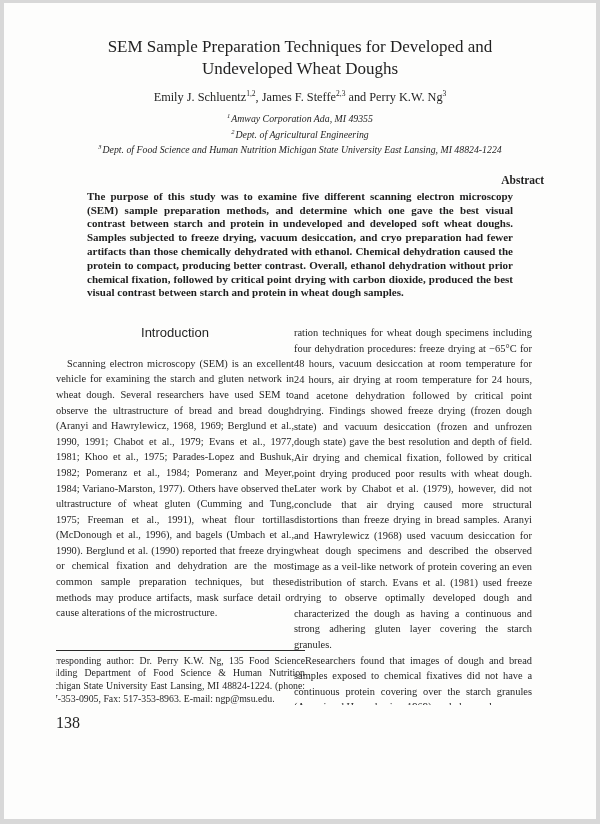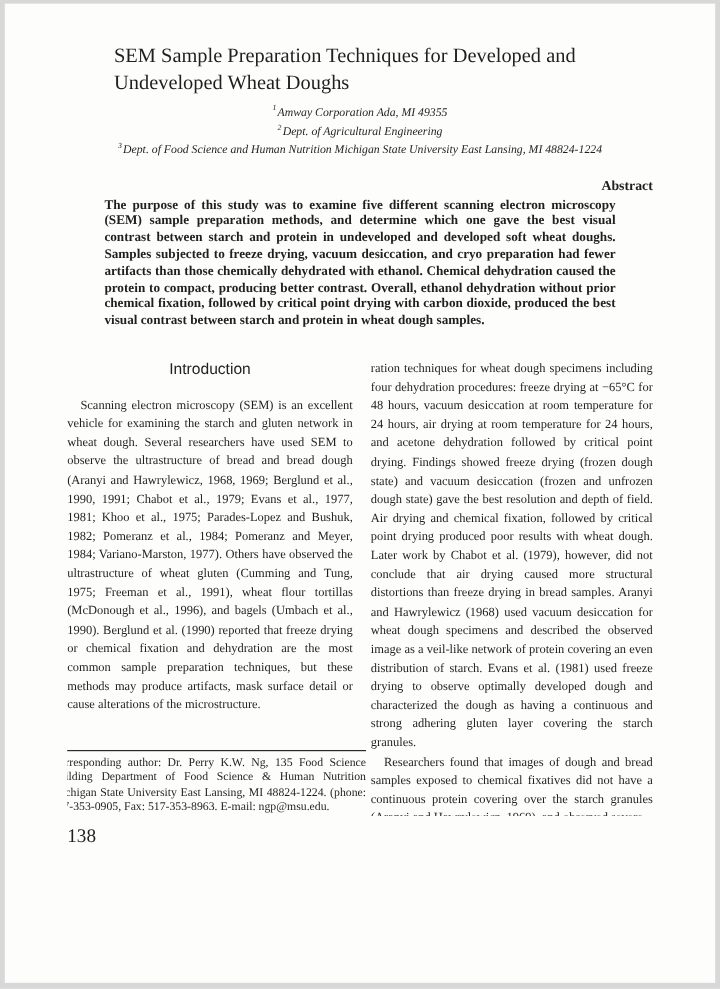"SEM Sample Preparation Techniques for" .title { text-align: none -> center }
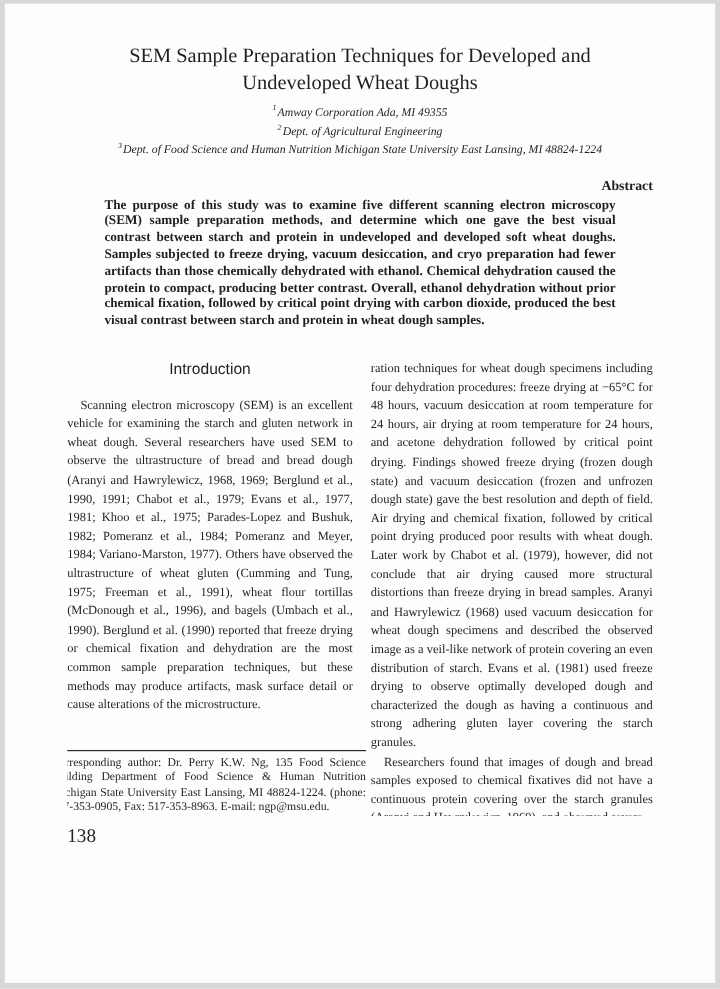"Emily J. Schluentz1,2, James F." div.authors { html: none -> <div> <span><span>Emily J. Schluentz</span><sup>1,2</sup></span><span>, </span><span><span>James F. Steffe</span><sup>2,3</sup></span><span> and </span><span><span>Perry K.W. Ng</span><sup>3</sup></span> </div> }
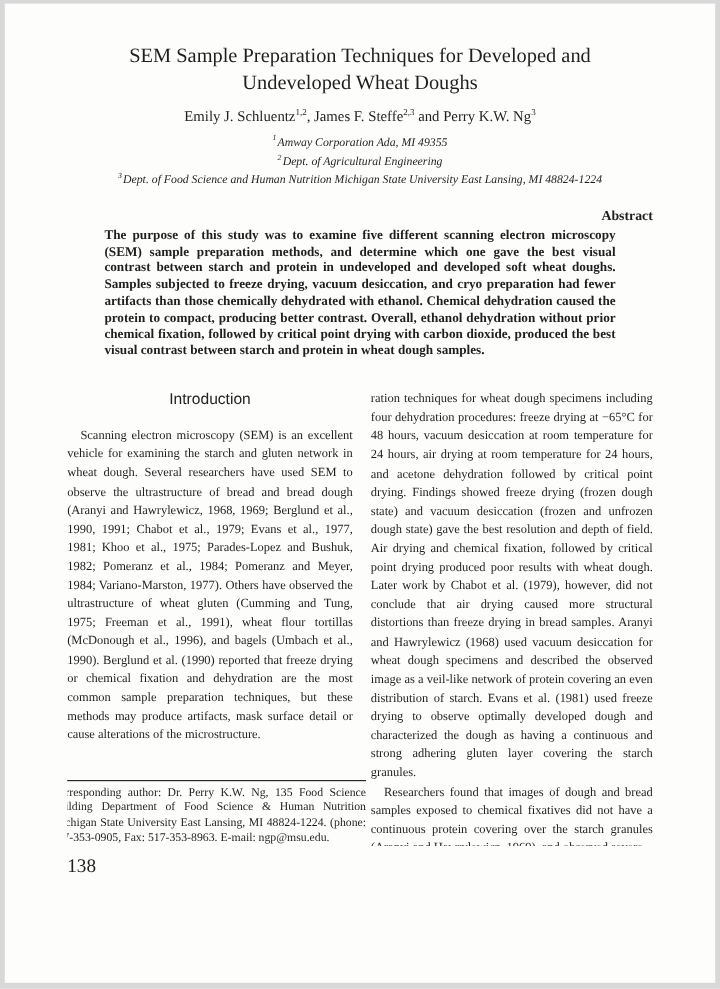"Introduction" .columns { gap: 15px -> none }
